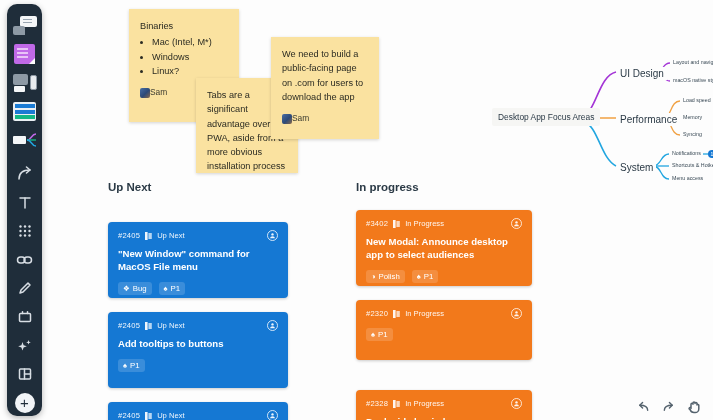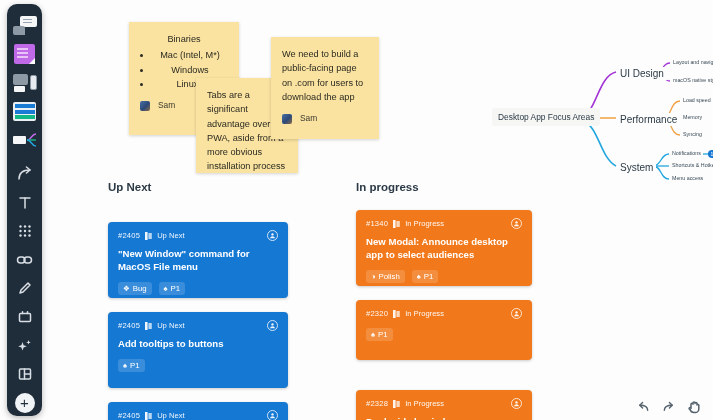"Binaries" #note-binaries { text-align: center -> none; top: 22px -> 9px }
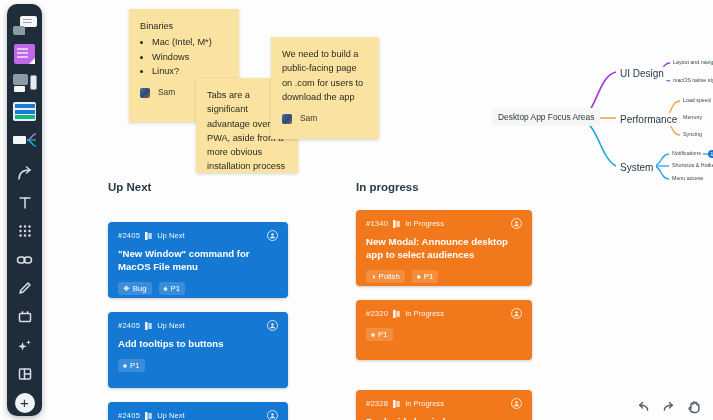"Sam" .author { gap: 8px -> 0 }
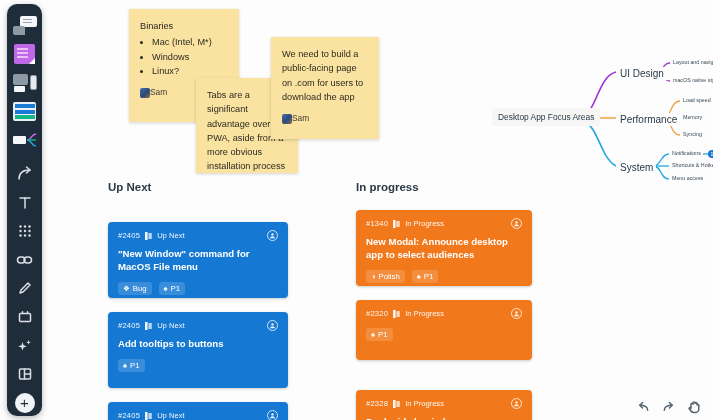"#1340" span.tid { text: 1340 -> 3402 }
